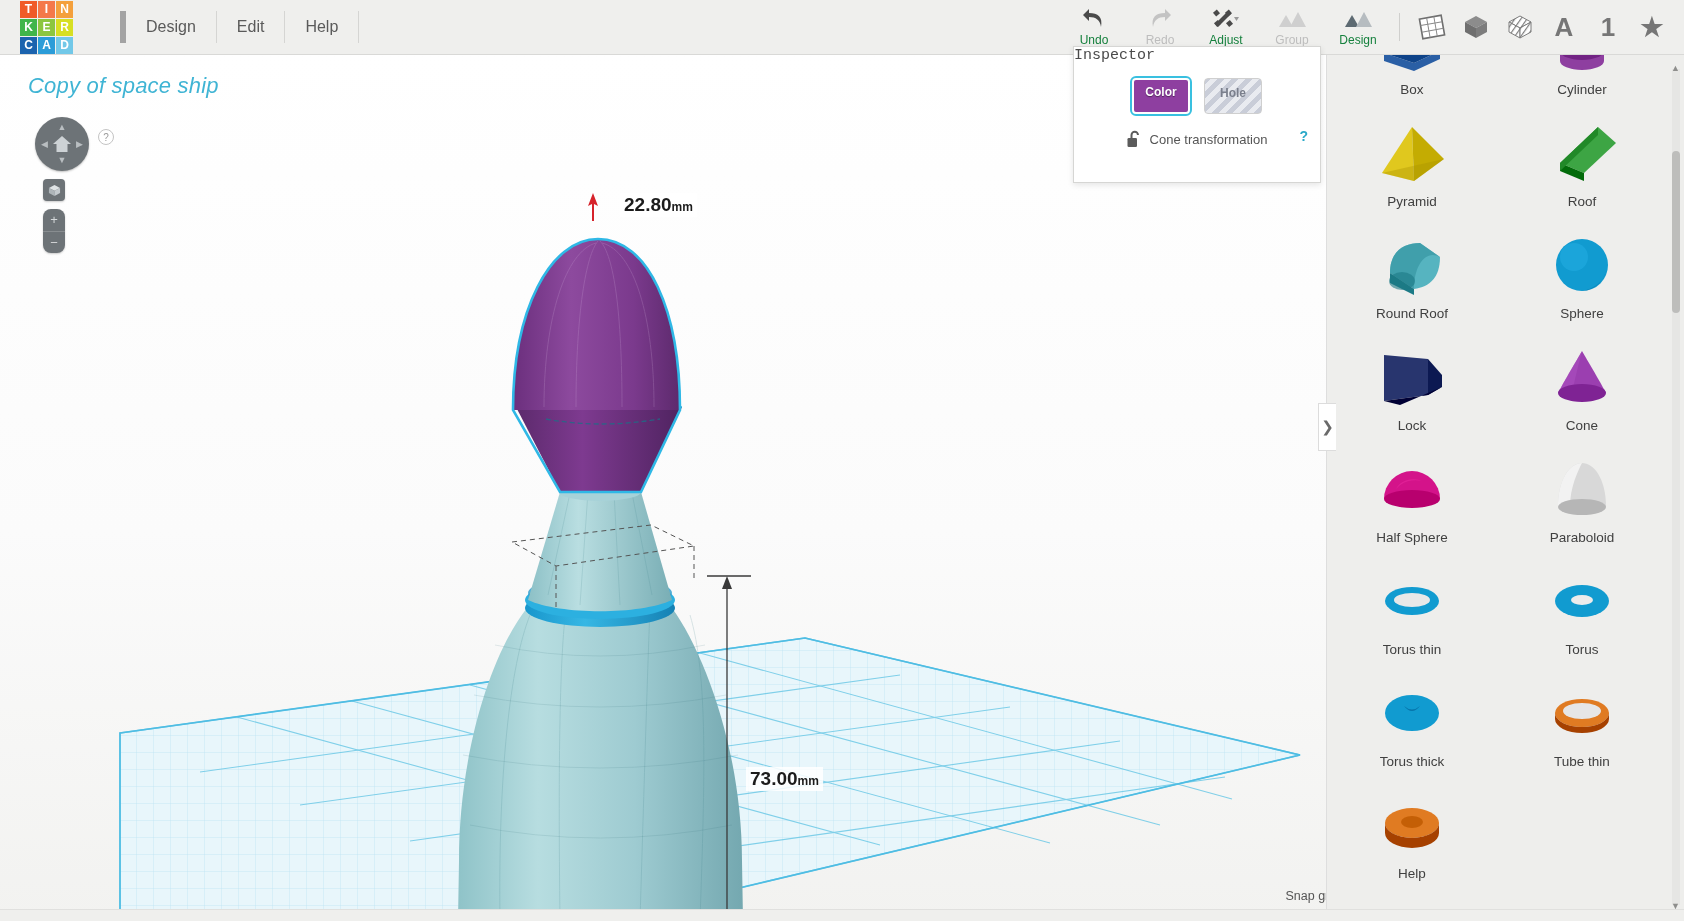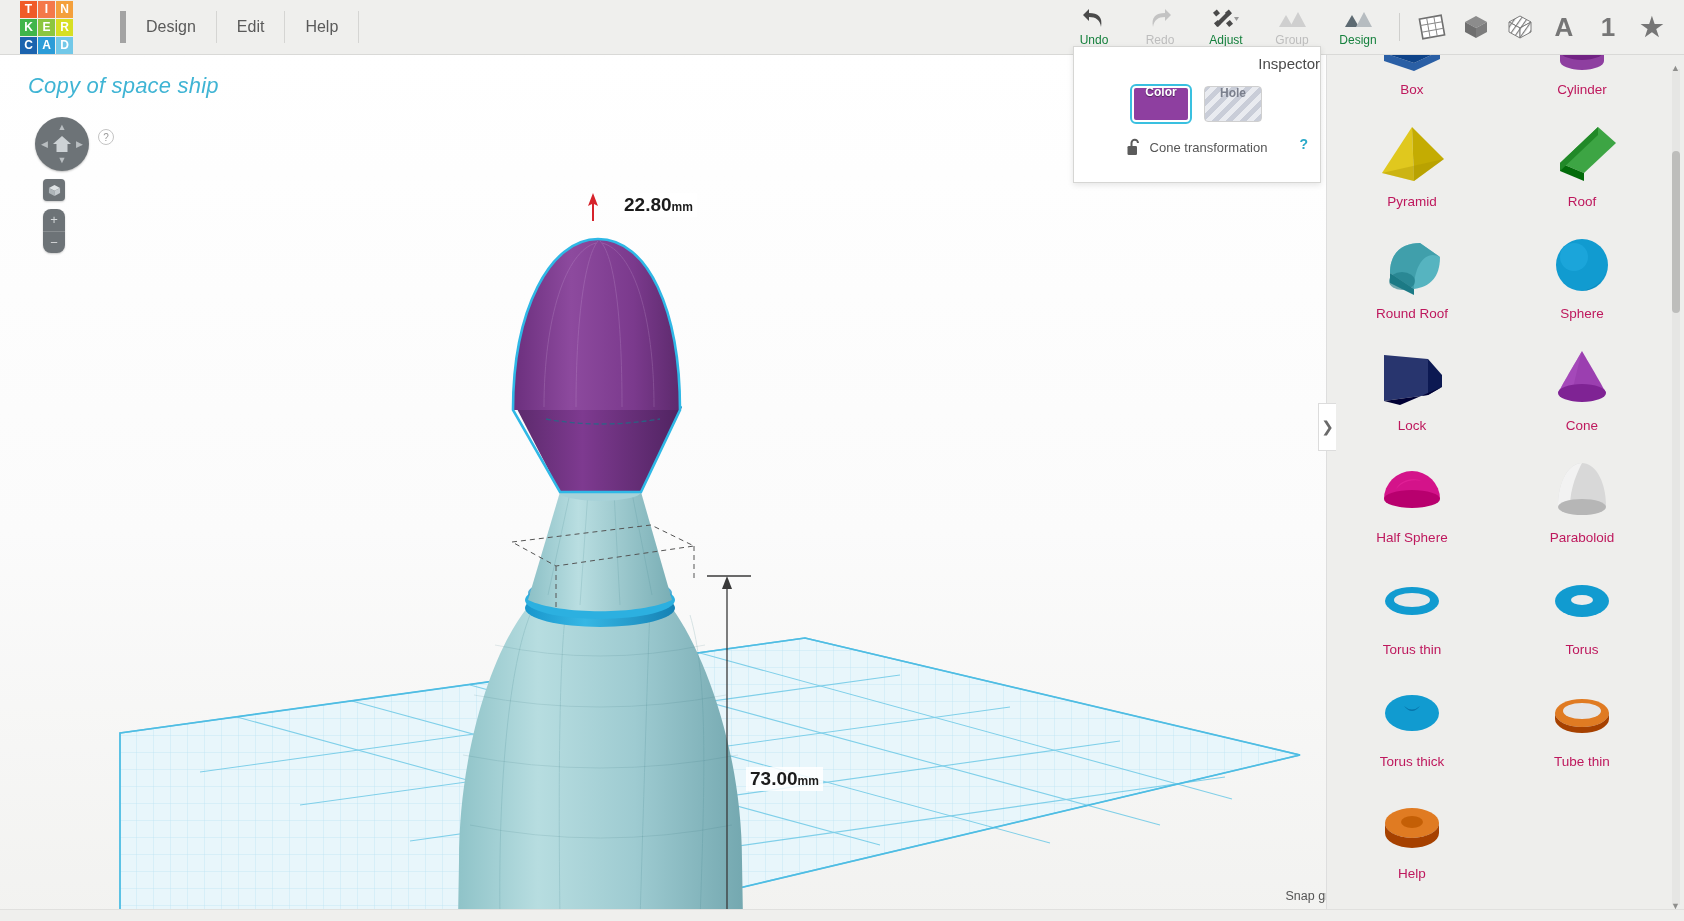"Inspector" .insp-title { font-family: none -> Liberation Mono, monospace; padding-top: 8px -> 0; text-align: right -> left }
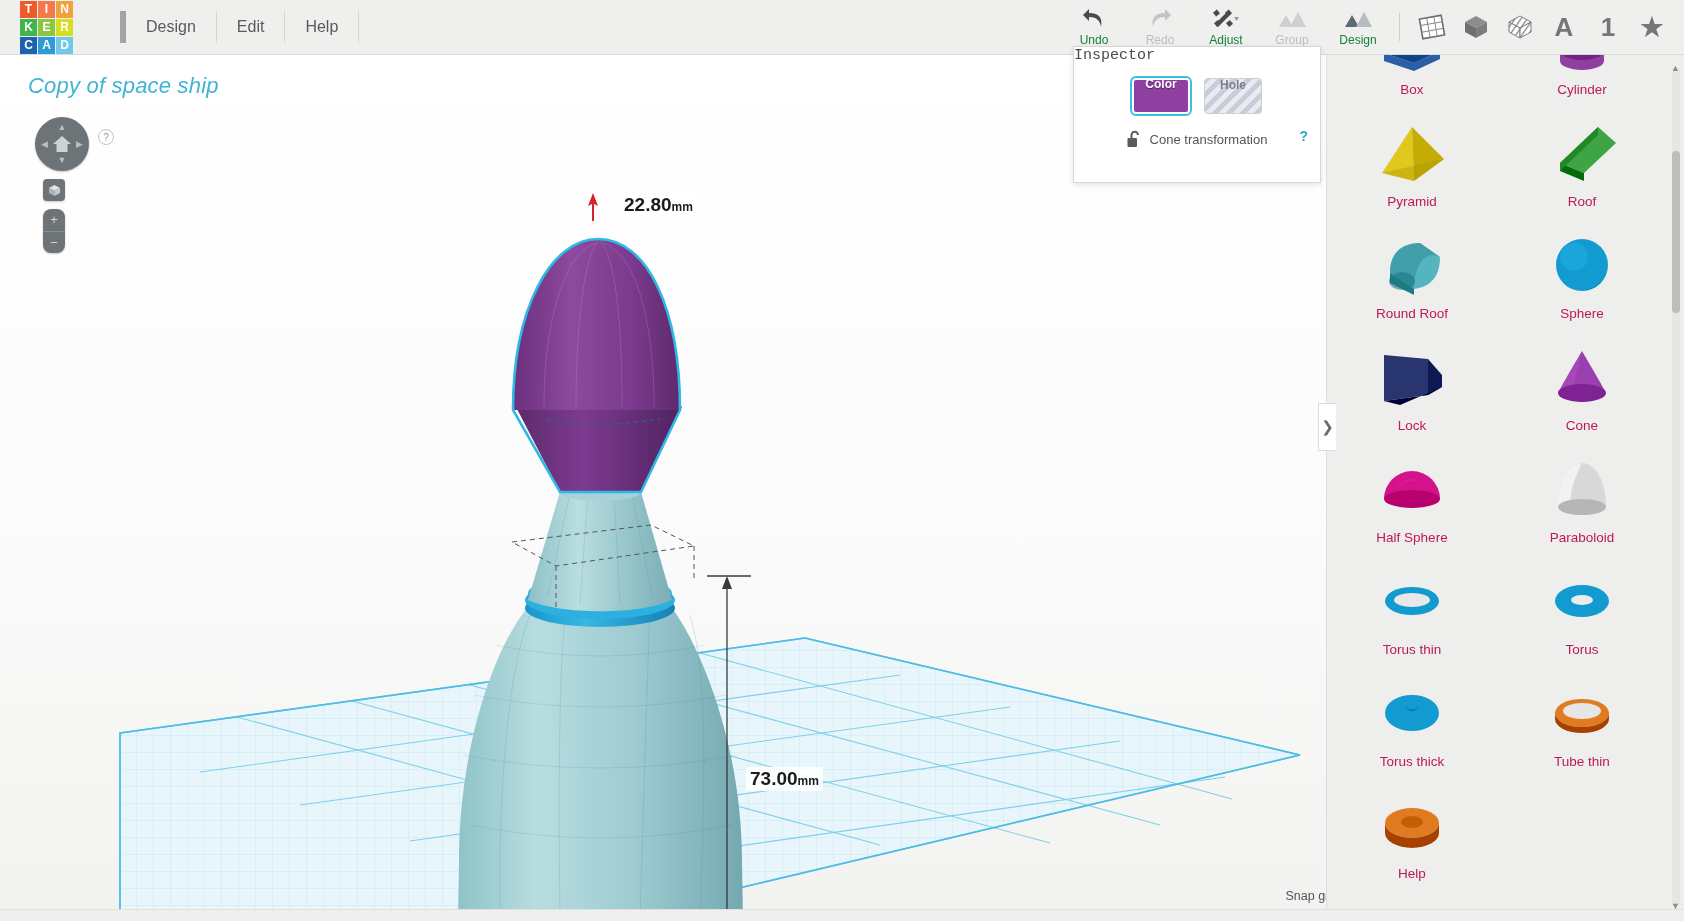"Color" .swatch .sl { padding-bottom: 21px -> 13px }
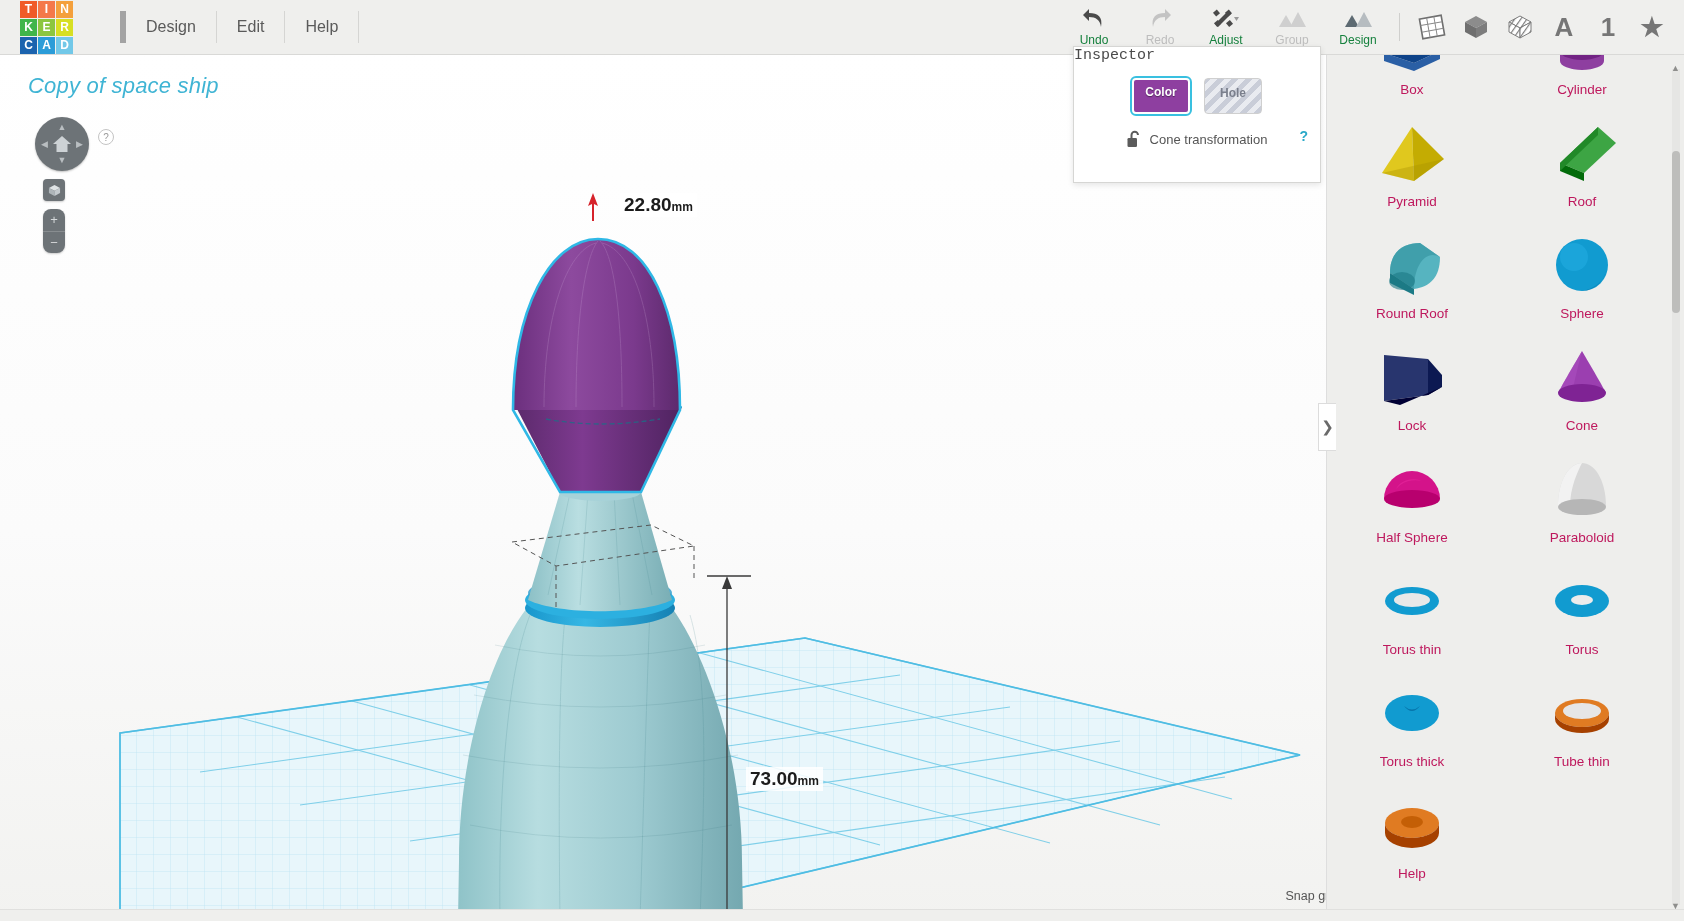"Box" .shapecell .sname { color: #be185d -> #404040 }
